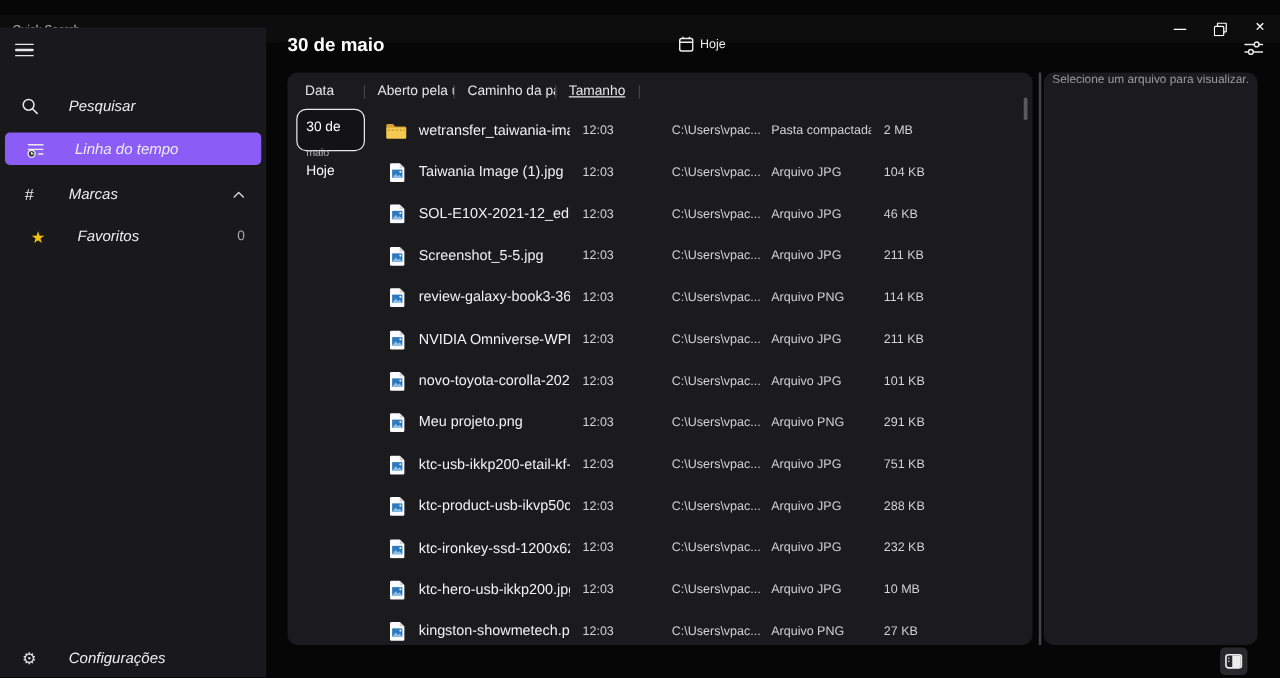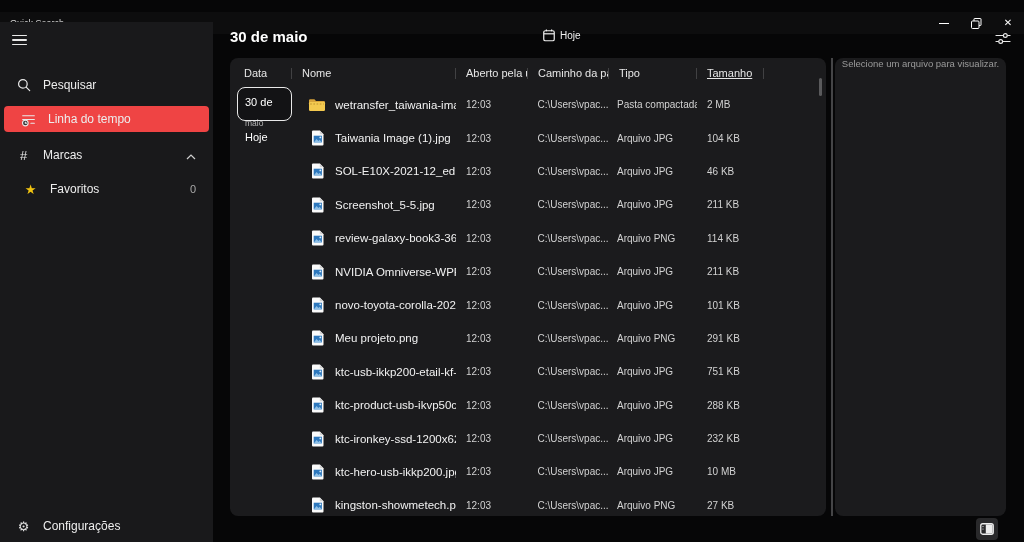"Nome" div.hcell { html: <div>Nome</div> -> none }
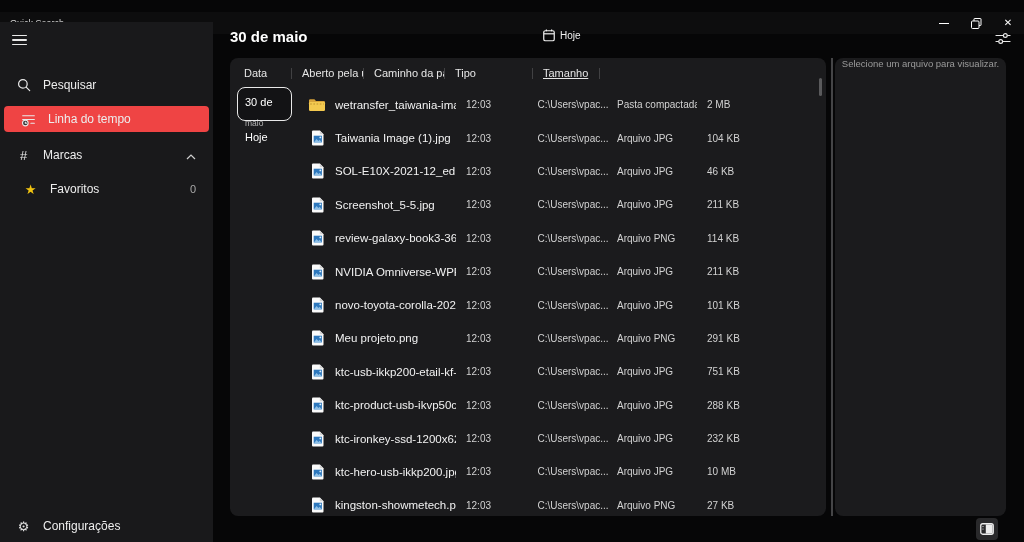"Tipo" div.hcell { html: <div>Tipo</div> -> none }
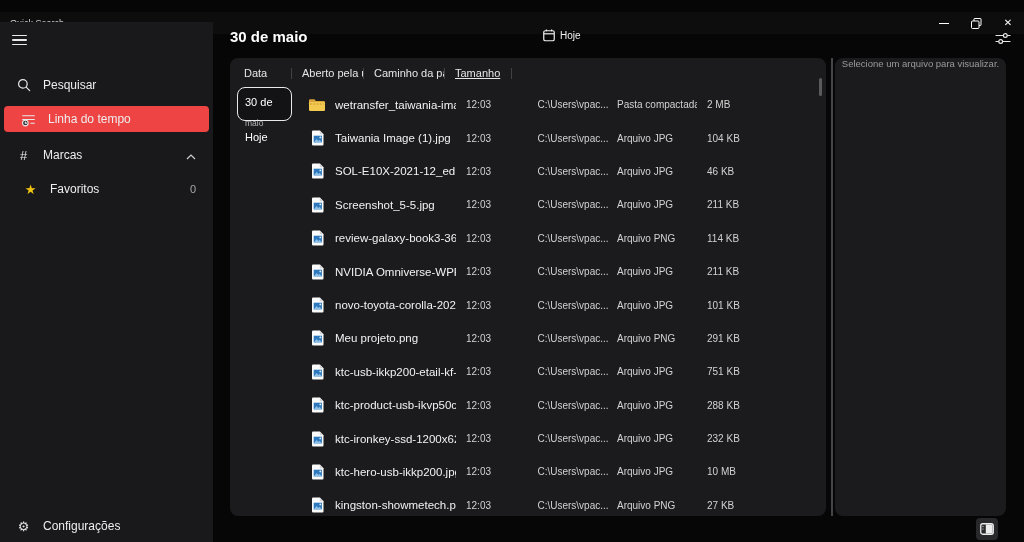"Pesquisar" .nav-item .nlabel { font-style: none -> italic; margin-left: 12px -> 24px }
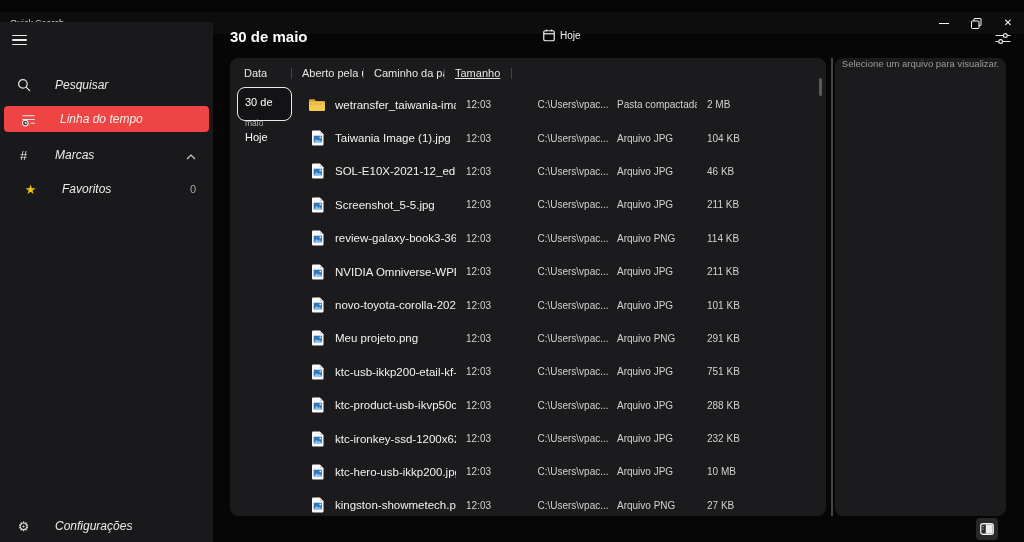"Linha do tempo" .nav-item.selected { background: #ef4444 -> #8b5cf6 }
